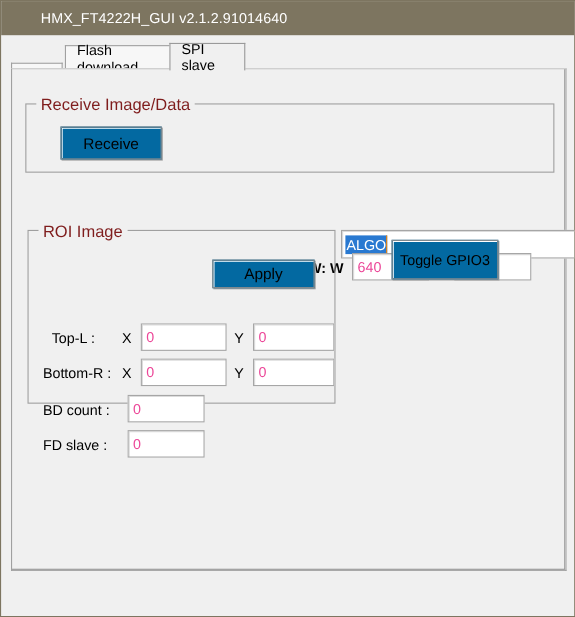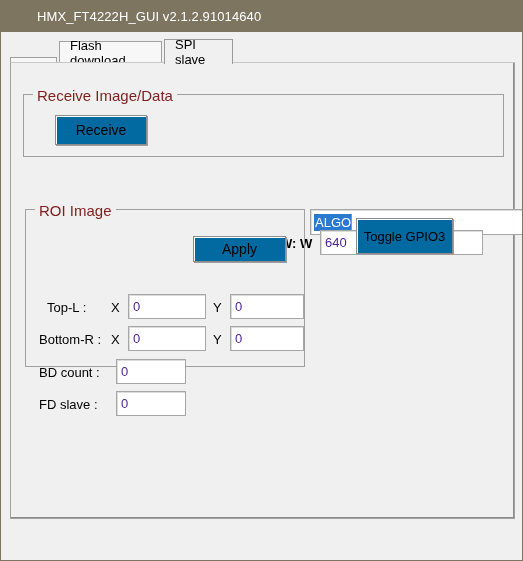"SPI slave" .tab-spi { left: 154px -> 144px }
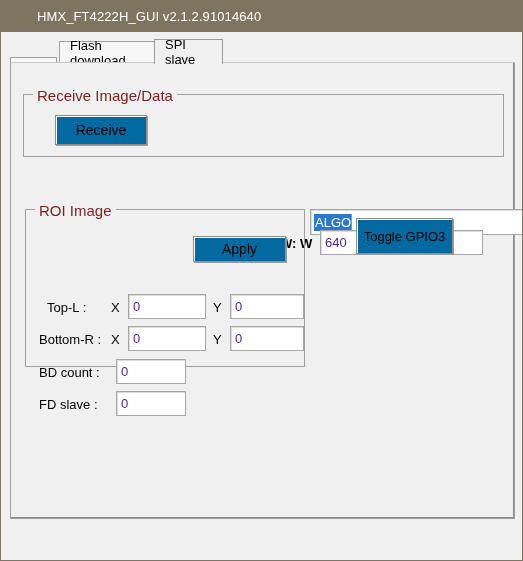"640" .input { color: #4c1d95 -> #ec4899 }
